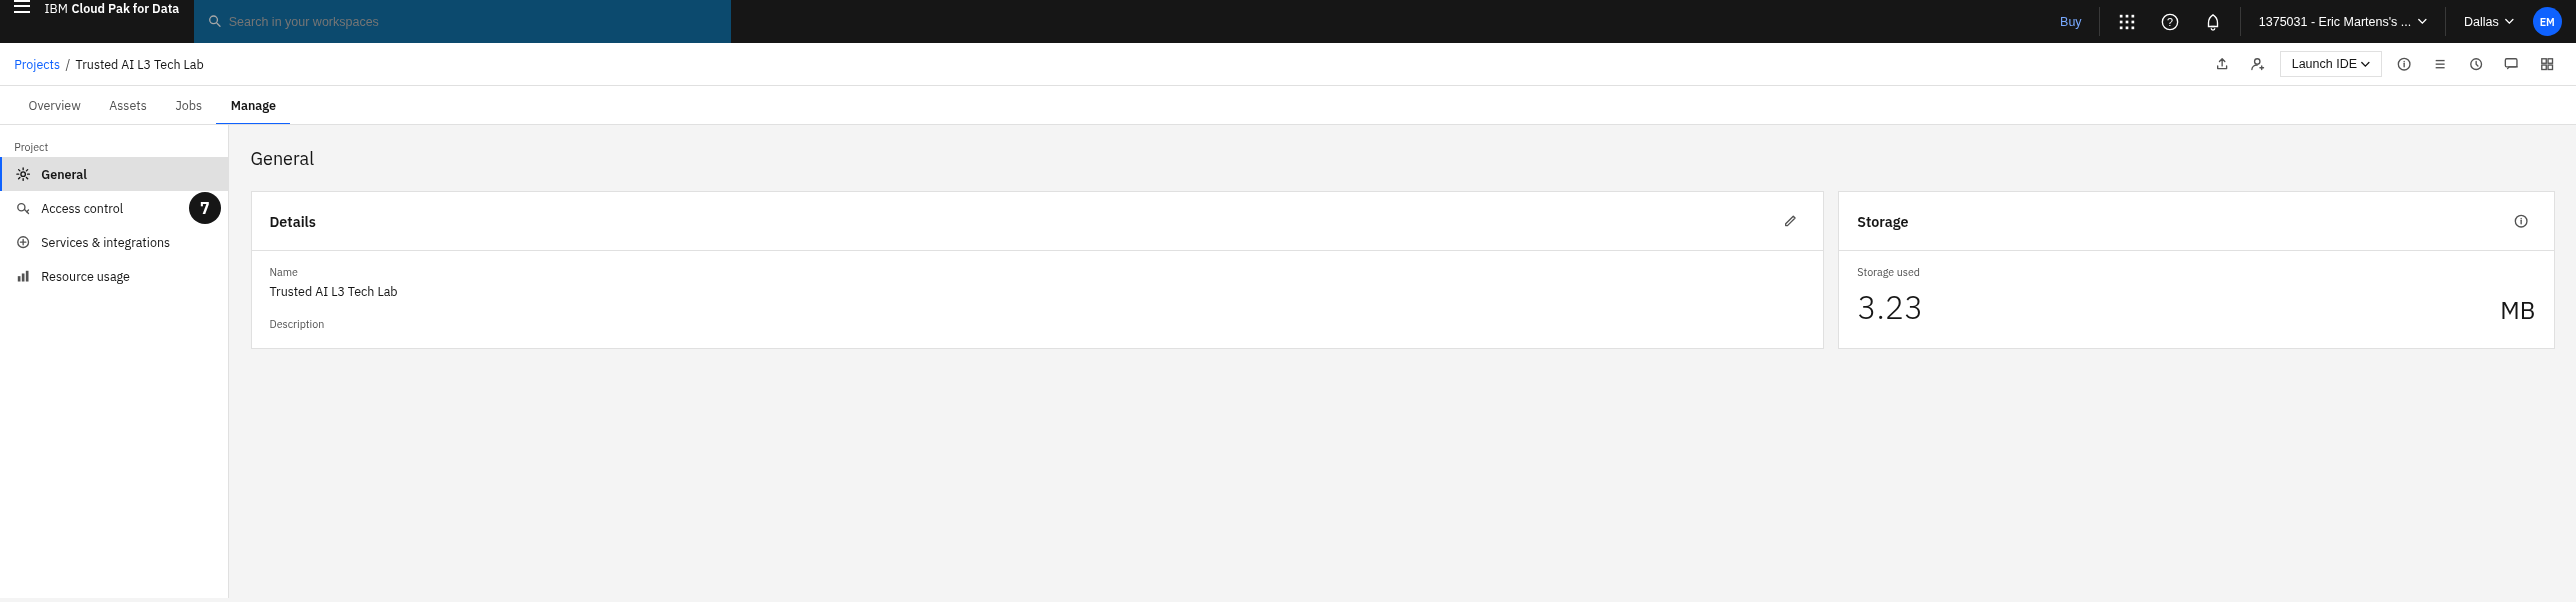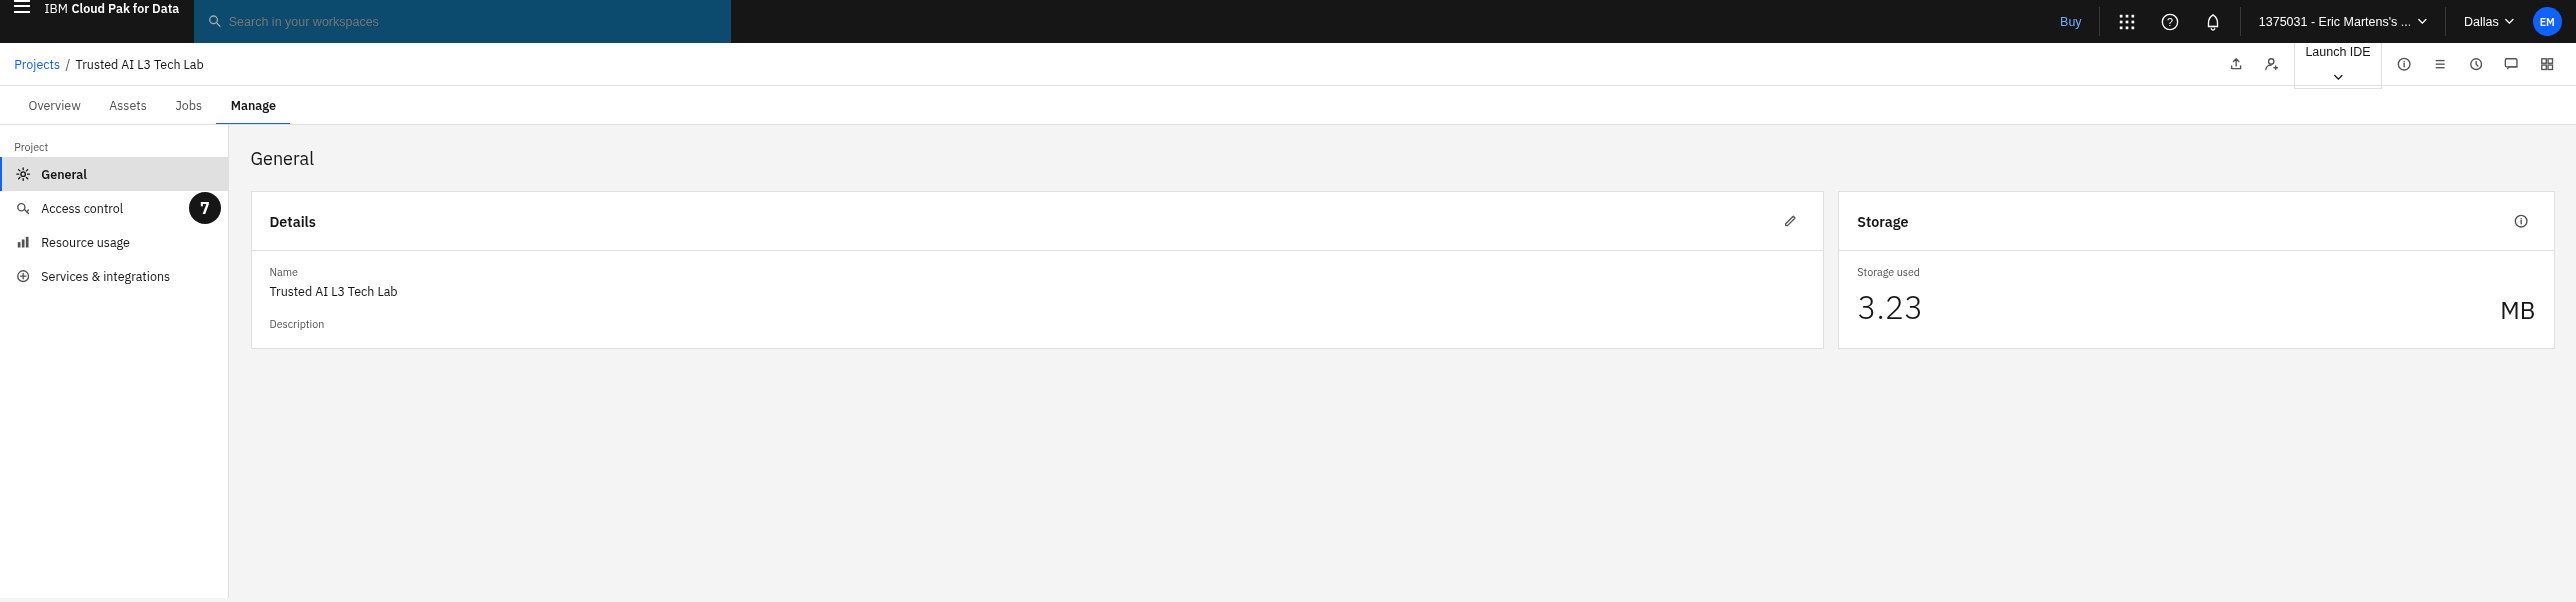"Launch IDE" .launch-ide-btn { flex-direction: column -> none; gap: 13px -> 3px }
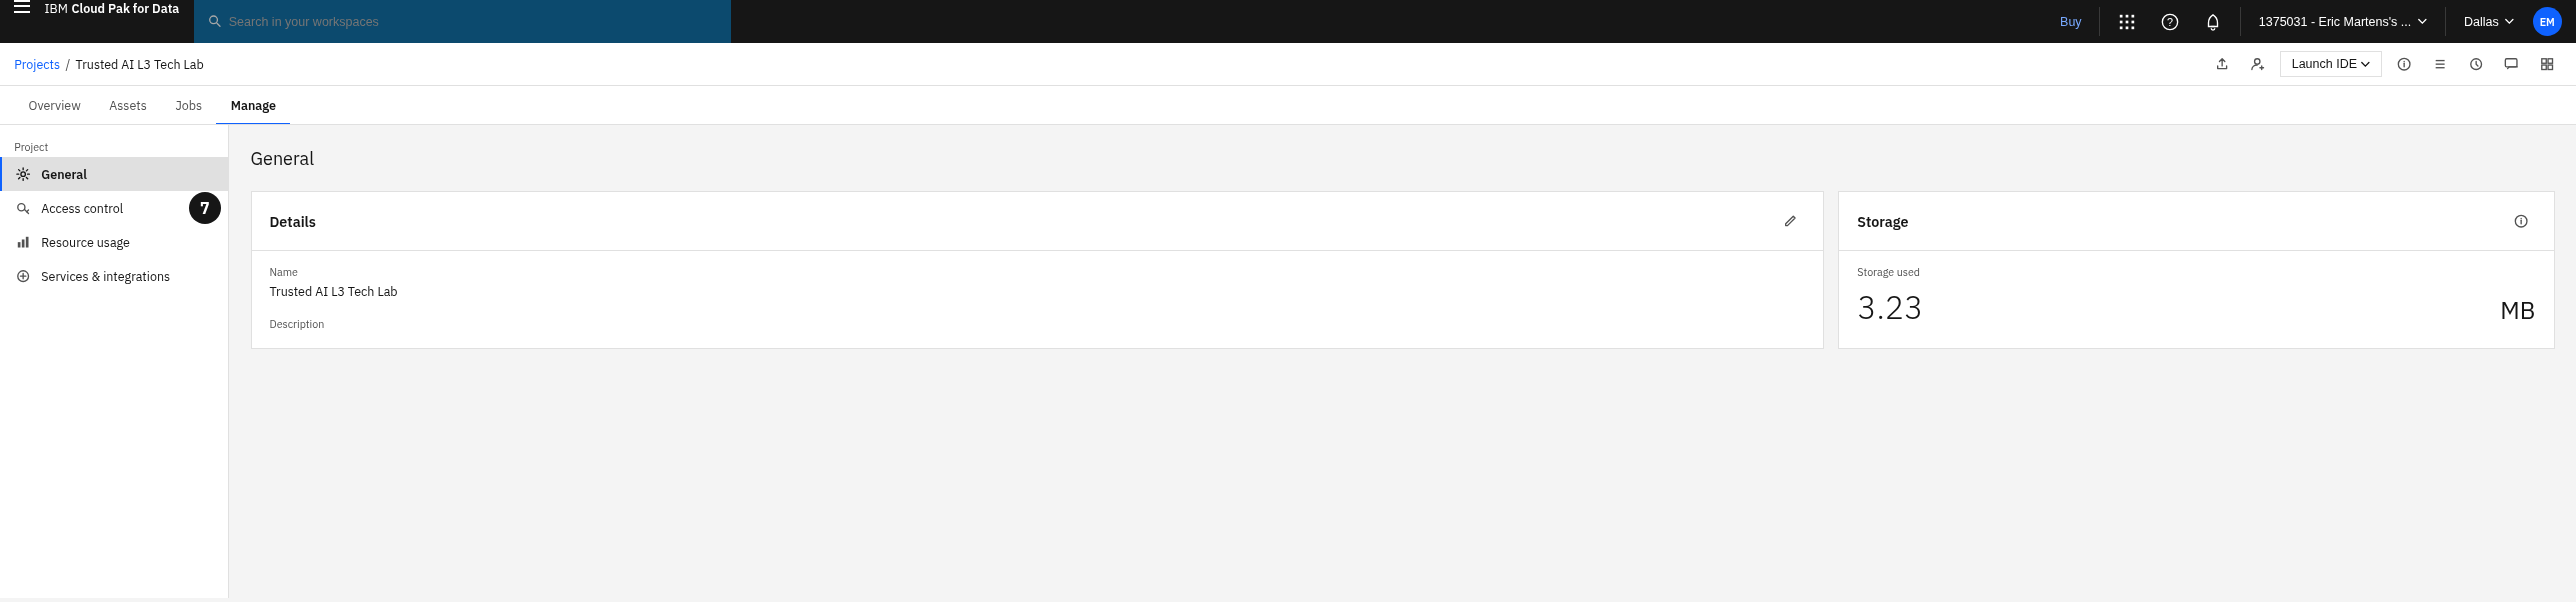"Resource usage" div.sidebar-item { order: before "Services & integrations" -> after "Services & integrations" }
